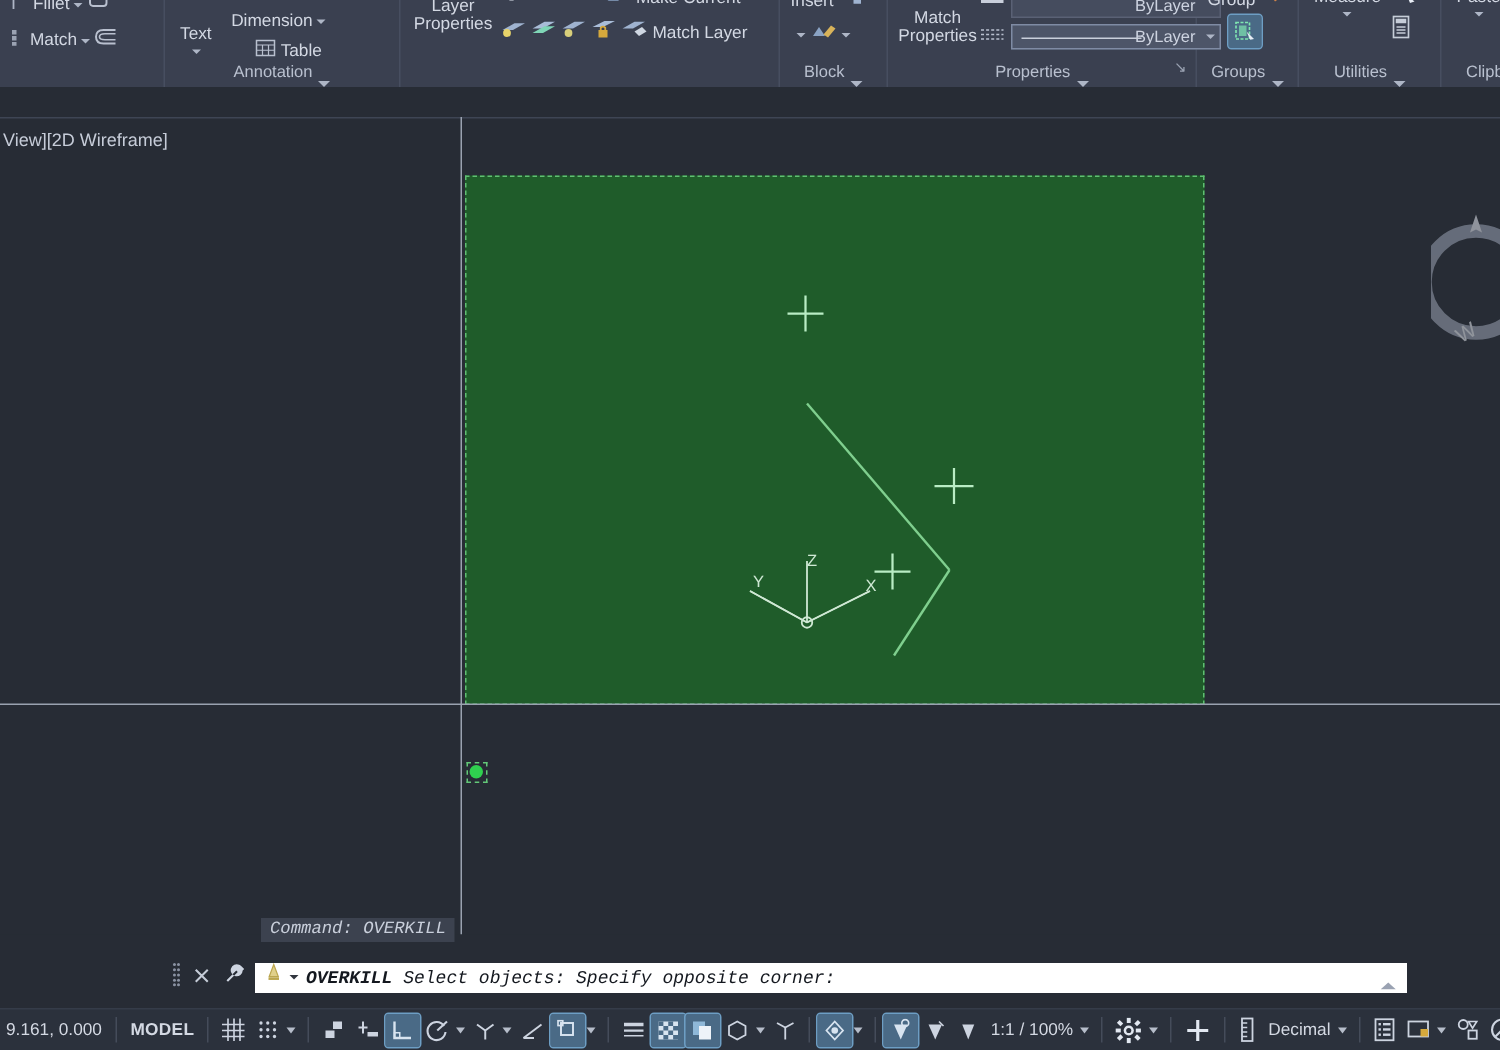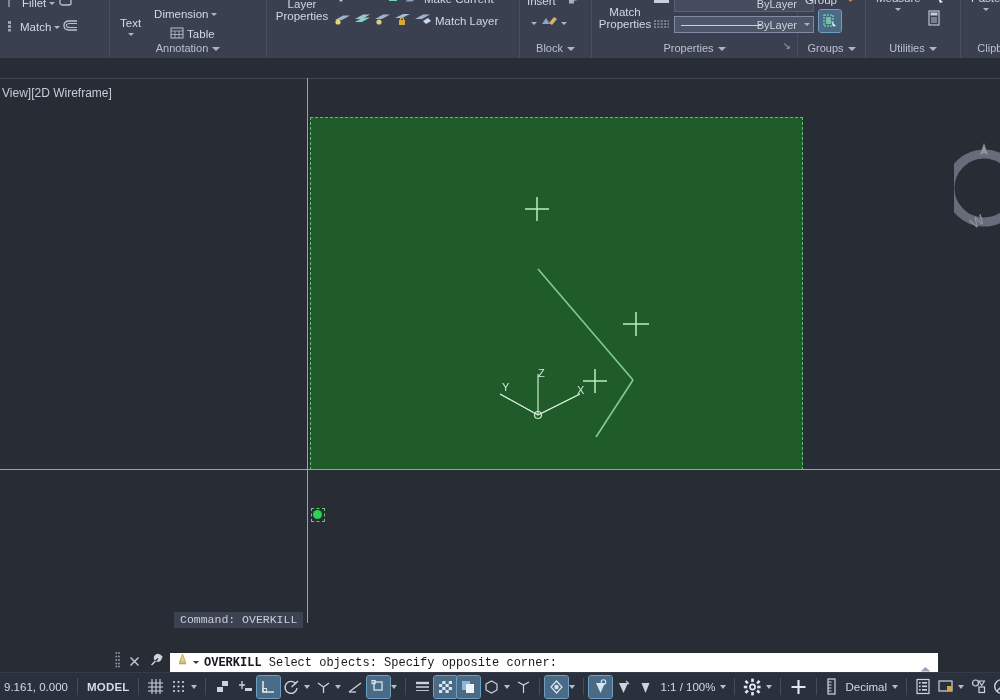"Annotation" .rpanel-title { align-items: center -> flex-end }
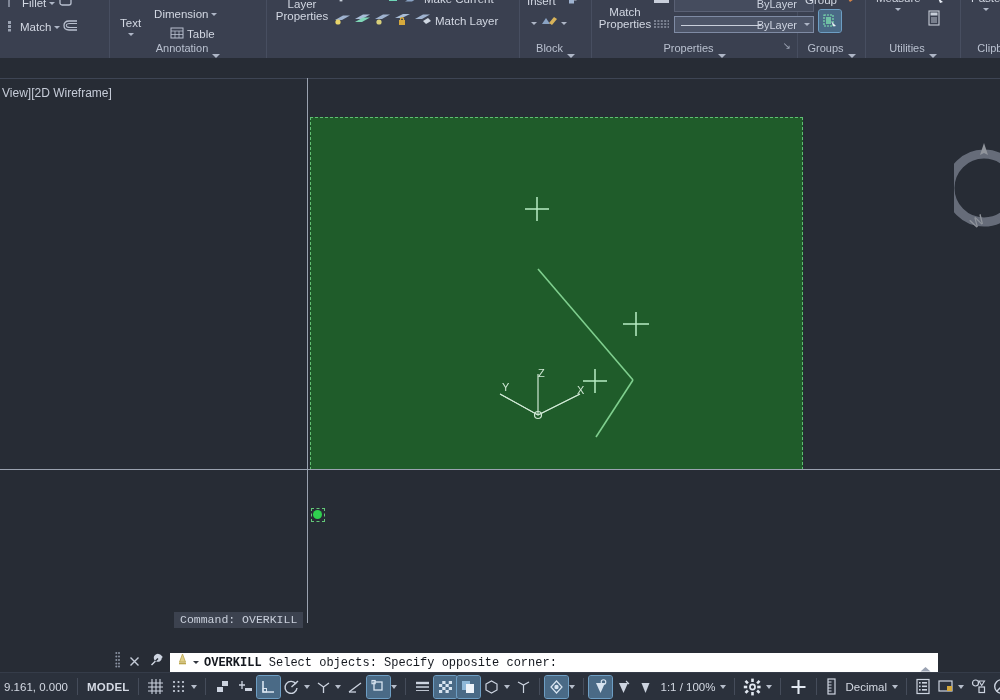"Command: OVERKILL" .cmdhist { font-style: none -> italic }
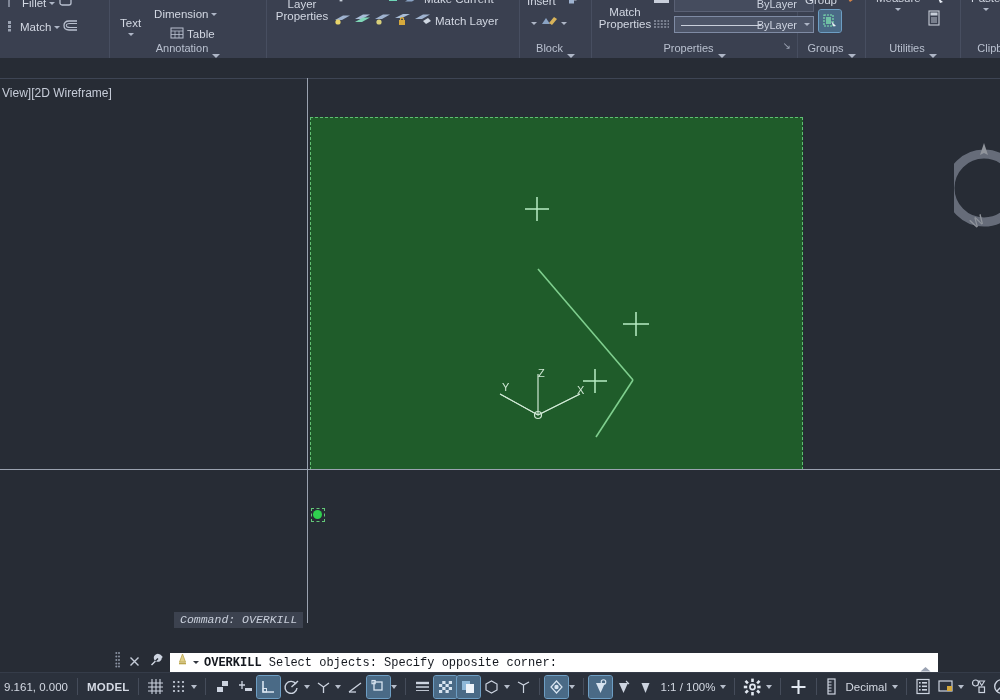"OVERKILL Select objects: Specify" .cmdbar { align-items: flex-end -> center; font-style: none -> italic }
